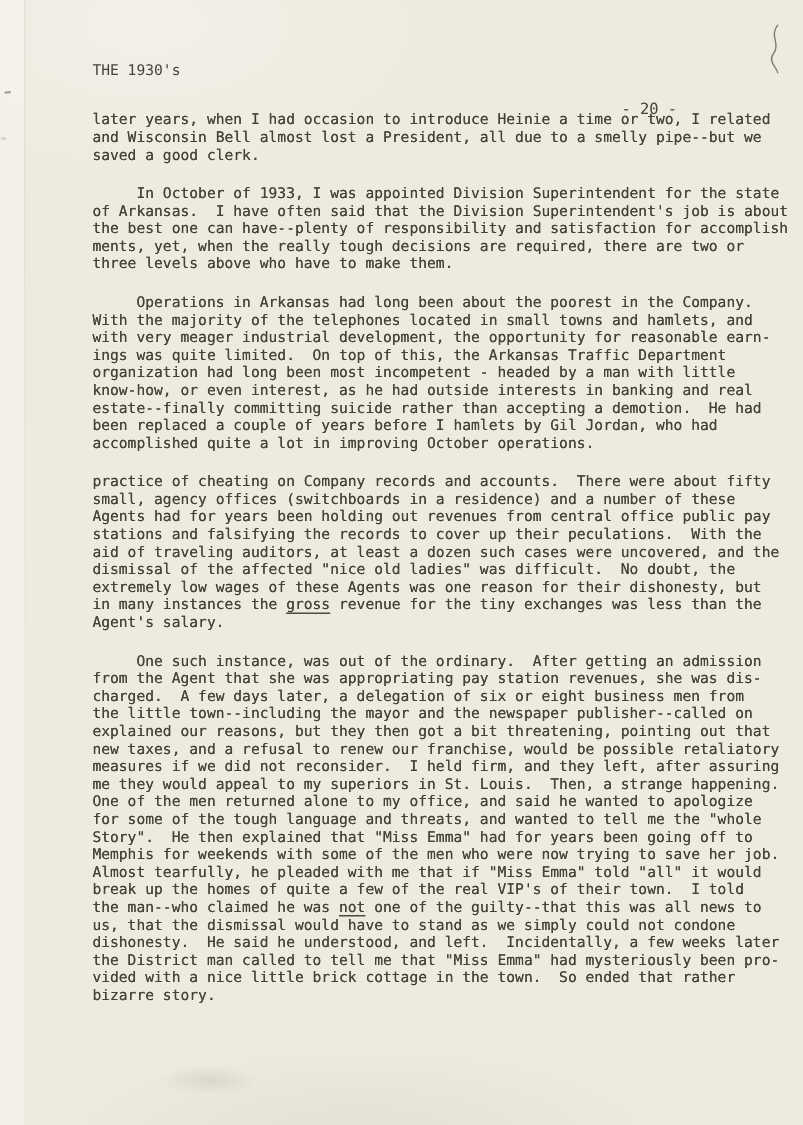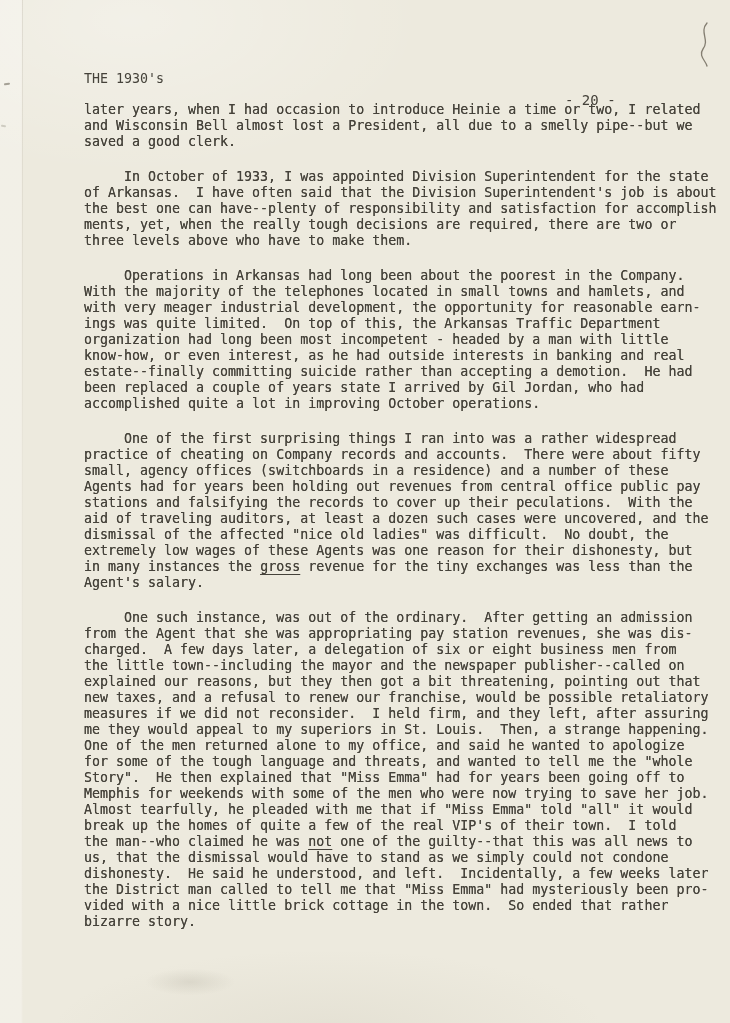"THE 1930's" .header-title { top: 71px -> 57px }
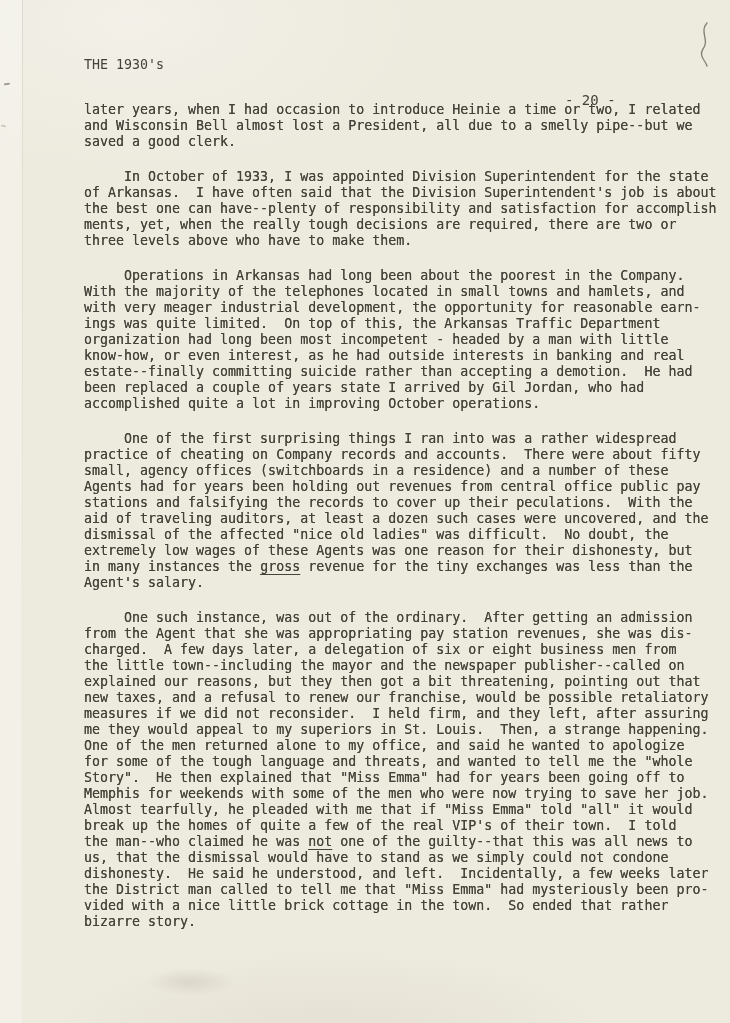"been replaced a couple of" span { text: state I arrived -> before I hamlets }
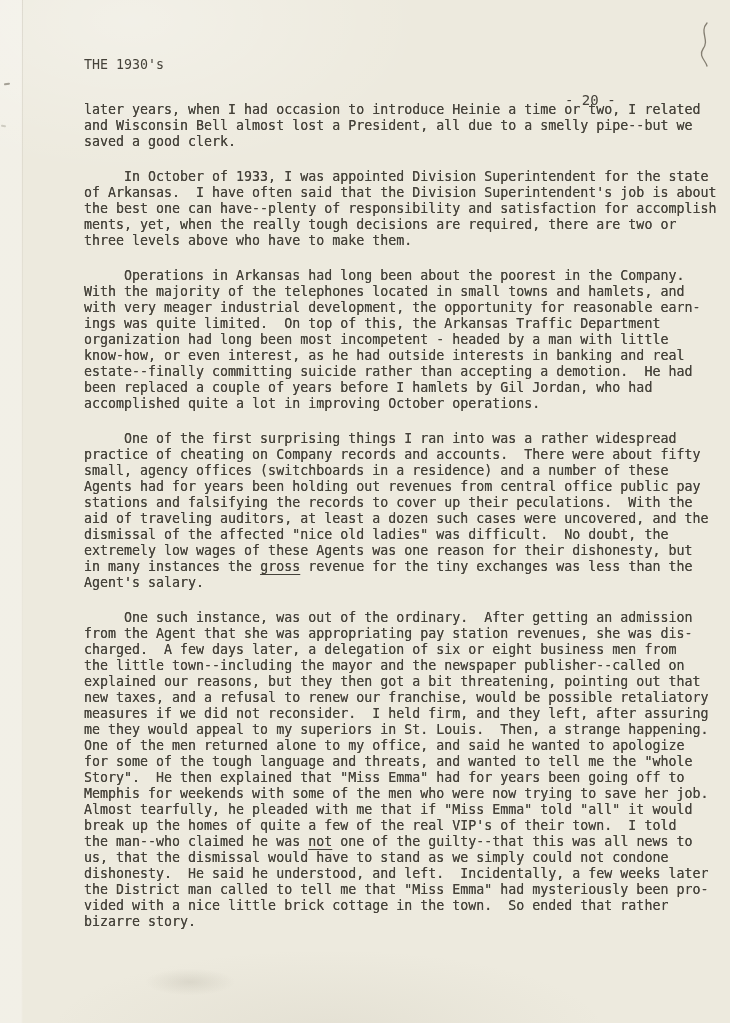"One of the first surprising" div.line { html: <div><span> One of the first surprising things I ran into was a rather widespread</span></div> -> none }
